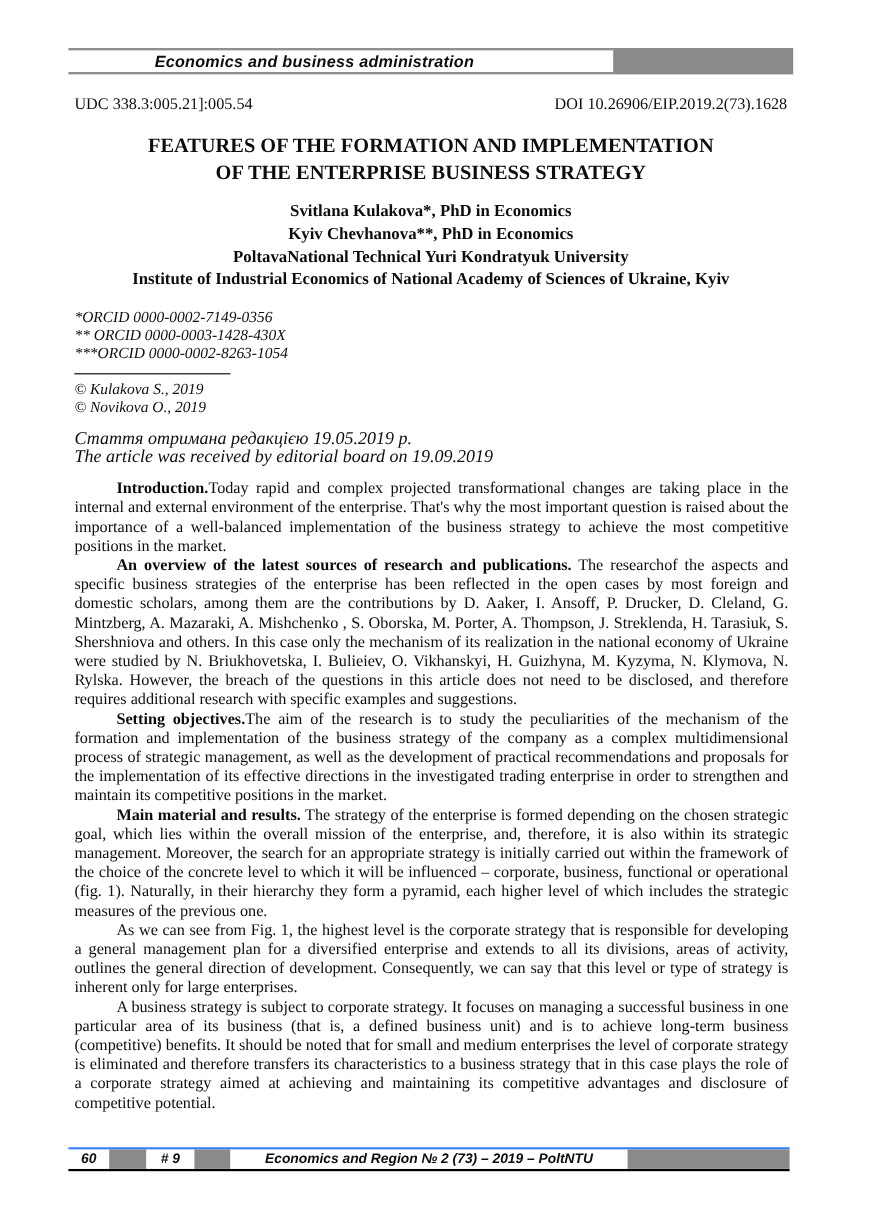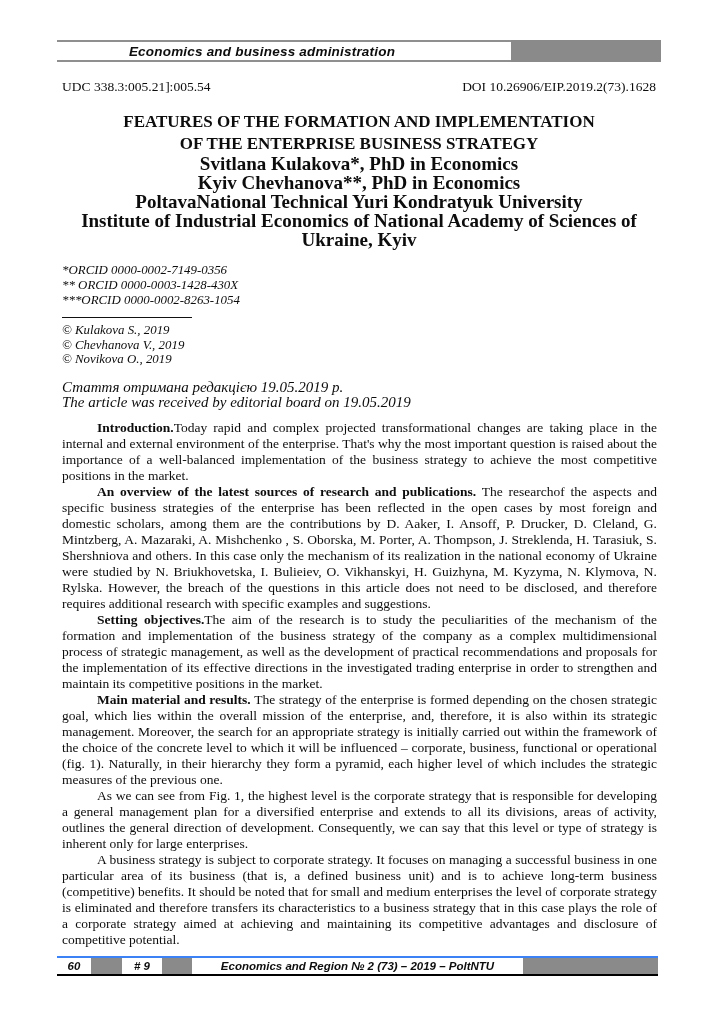"Svitlana Kulakova*, PhD in Economics" .authors-block { font-size: 19px -> 14px; margin-top: none -> 13px }
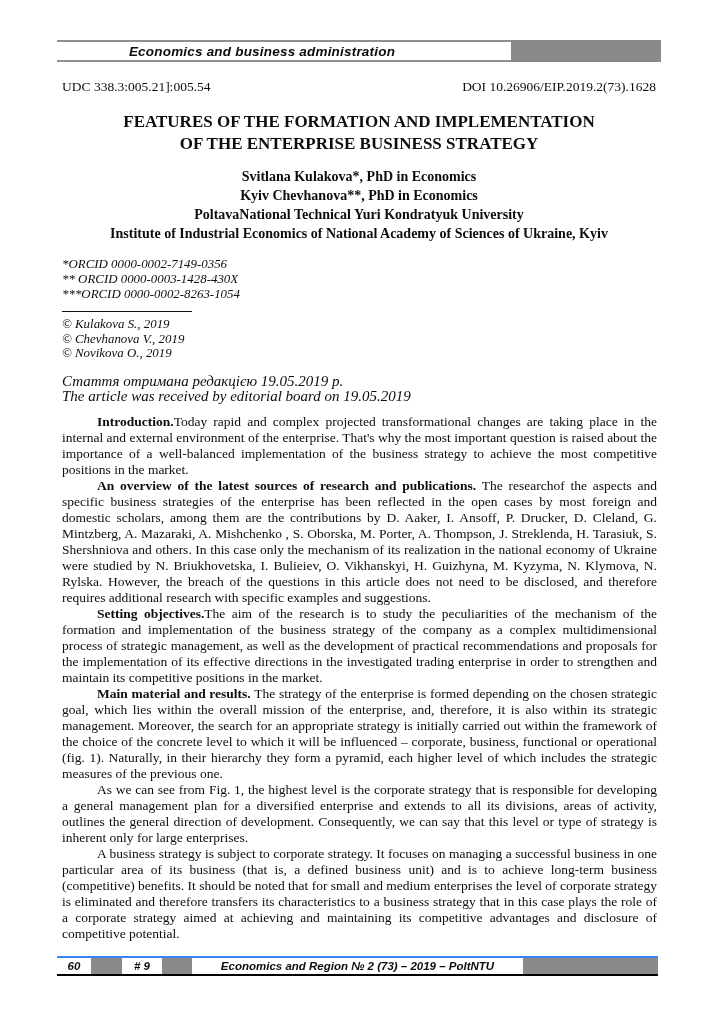"© Chevhanova V., 2019" div { html: <div>© Chevhanova V., 2019</div> -> none }
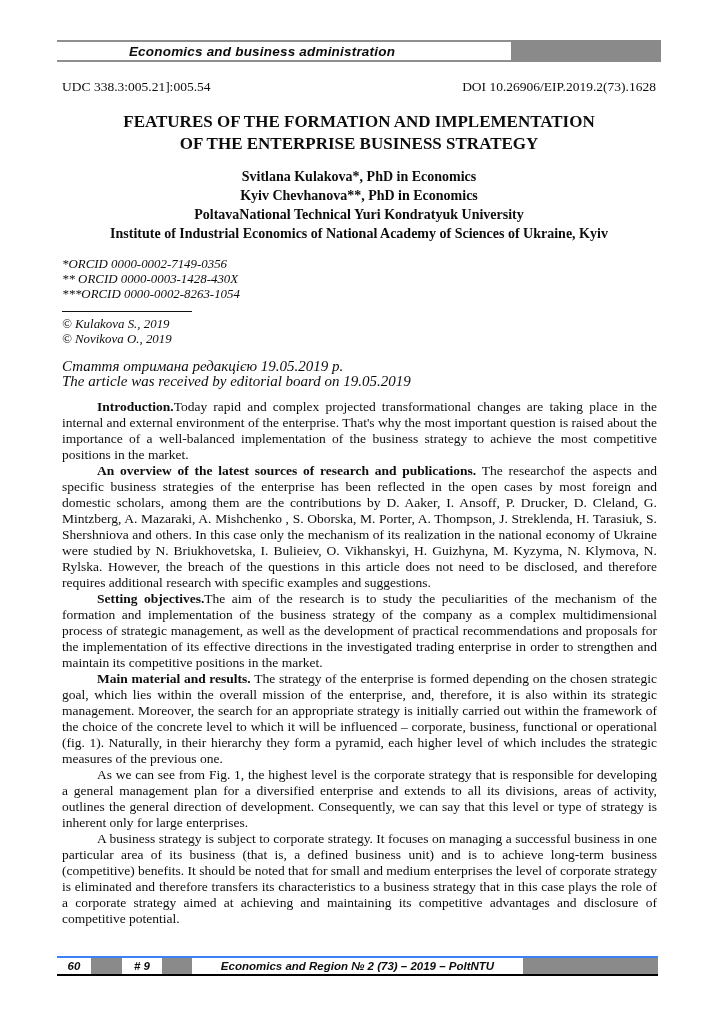"The article was received by" div { text: 19.05.2019 -> 19.09.2019 }
